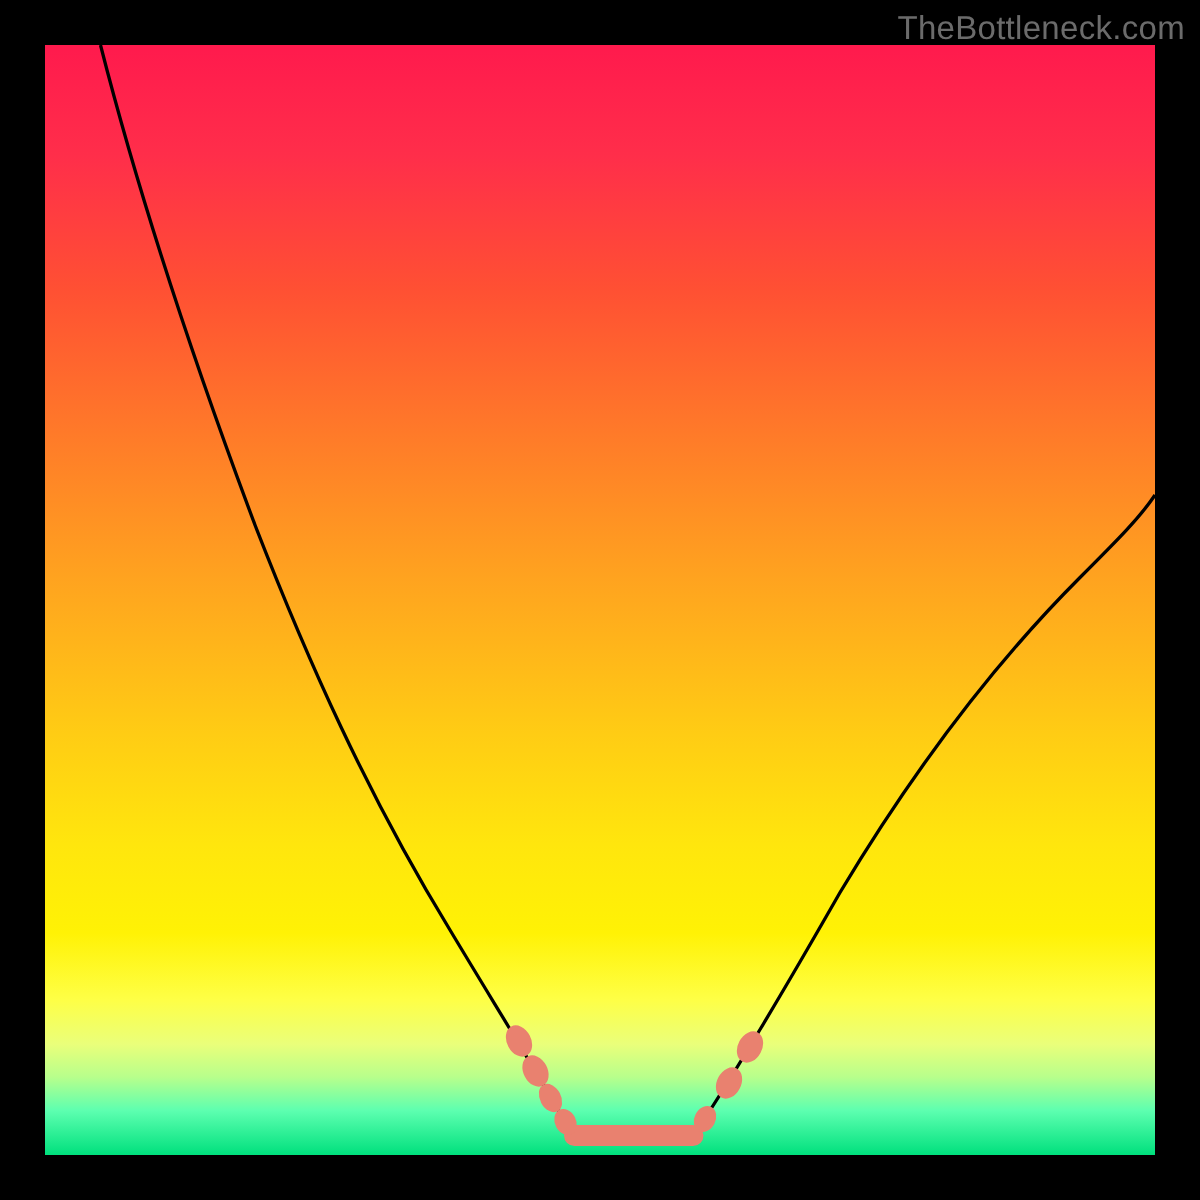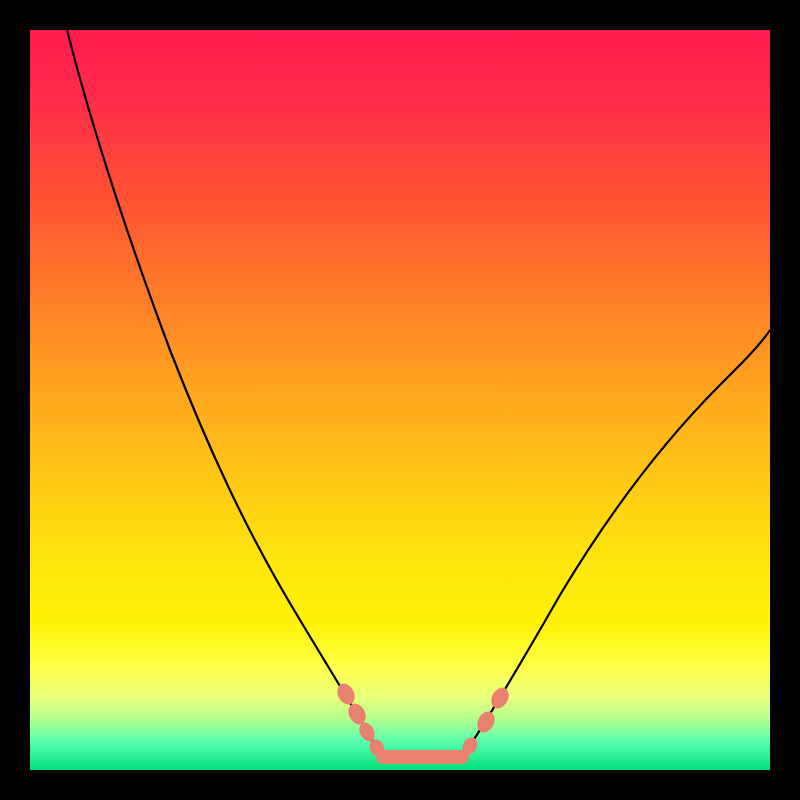"TheBottleneck.com" div.watermark { html: none -> <div>TheBottleneck.com</div> }
